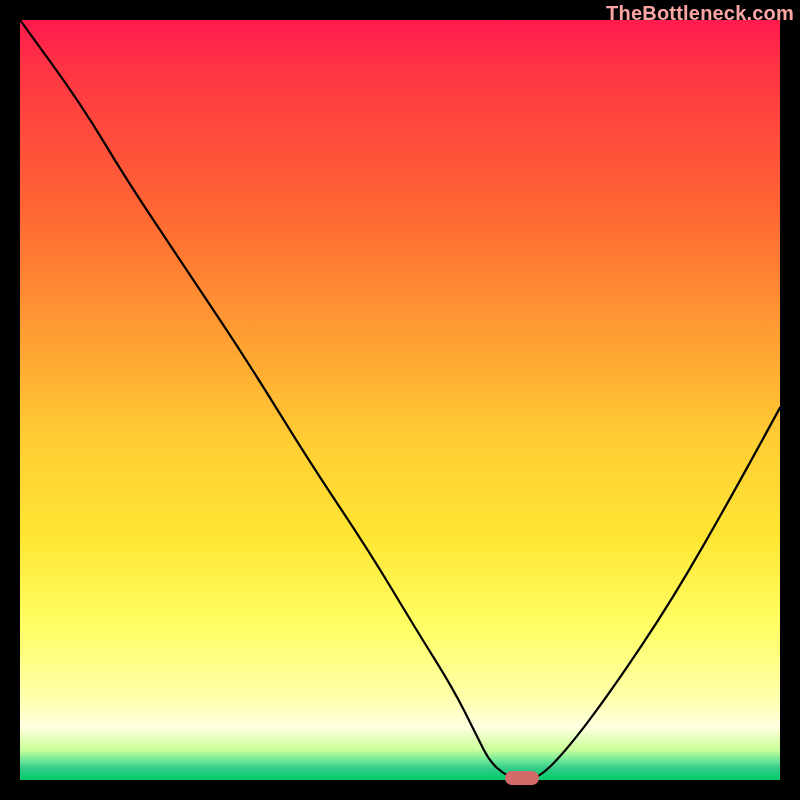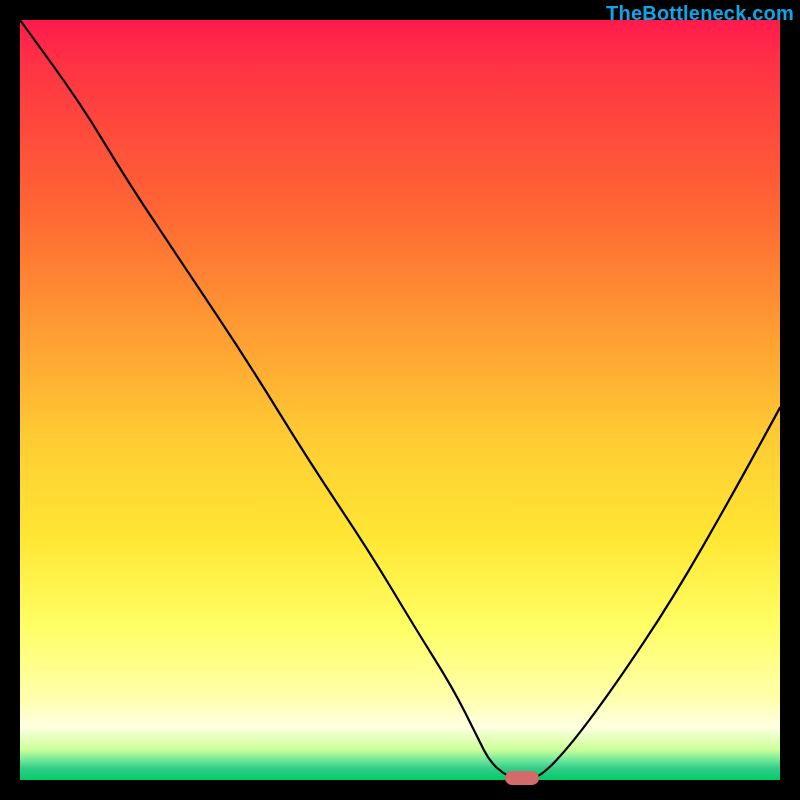"TheBottleneck.com" .watermark { color: #0ea5e9 -> #fca5a5 }
